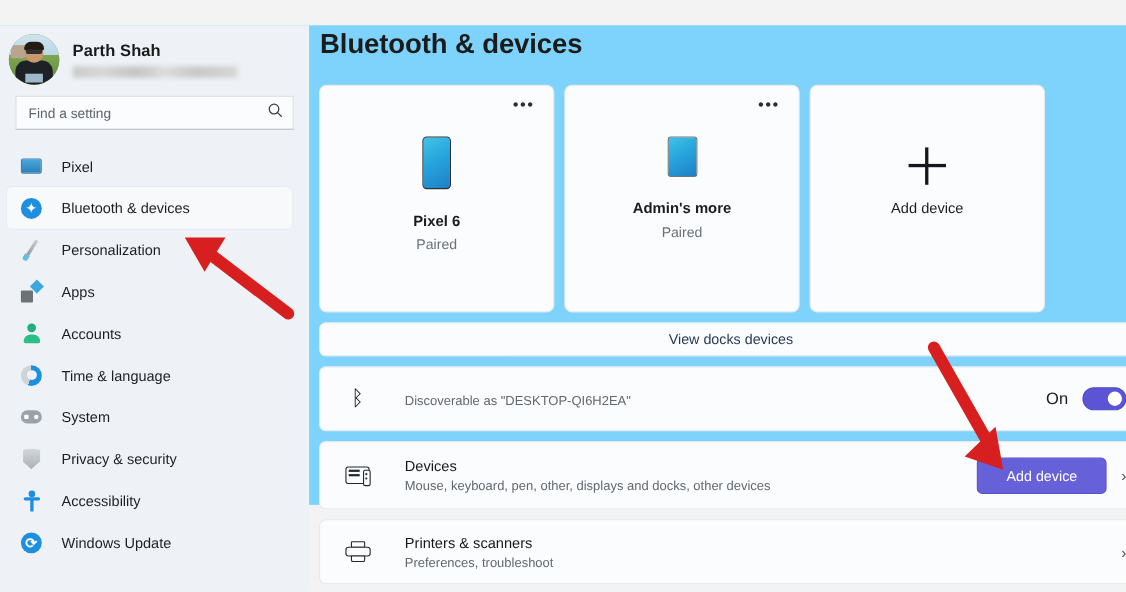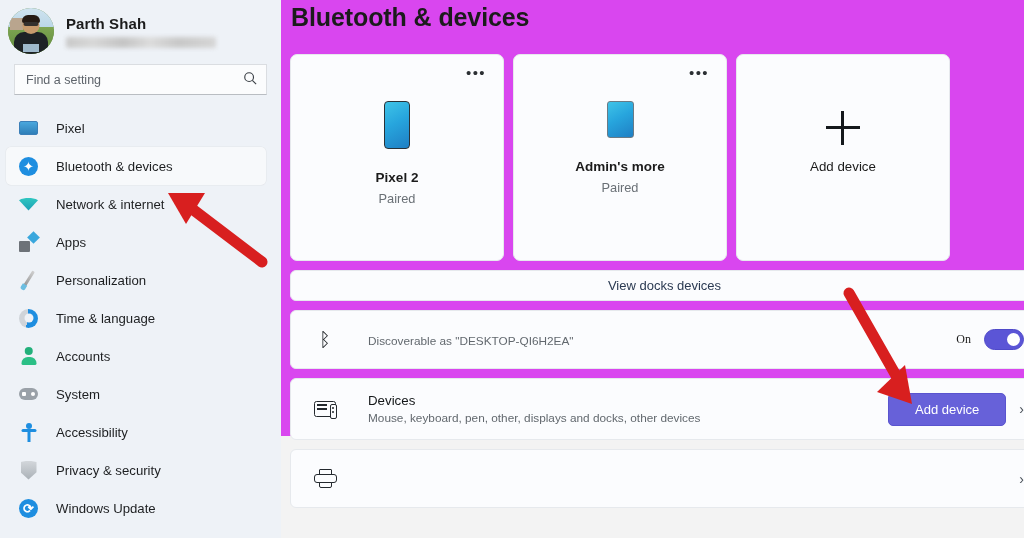"Parth Shah" #root { background: #d946ef -> #7dd3fc; margin-top: none -> 23px }
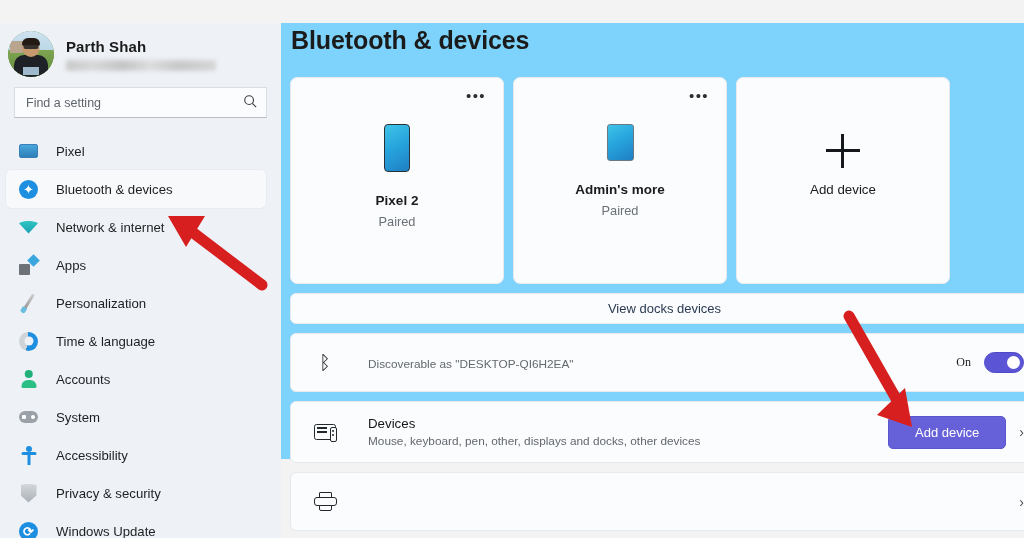"Pixel 2" div.dev-name { text: 2 -> 6 }
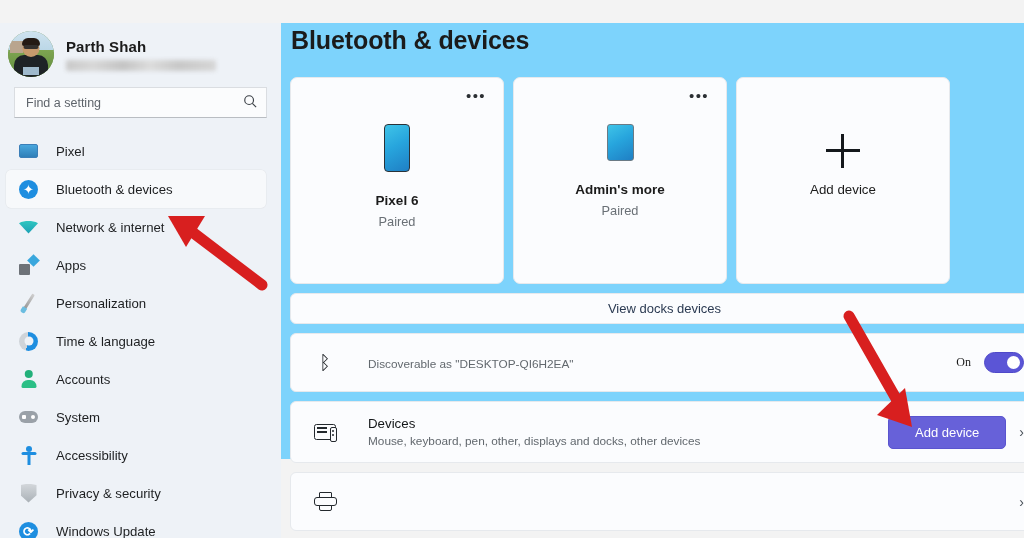"Network & internet" div.navitem { html: <div> <span> <span> <i></i> </span> </span> <span>Network &amp; internet</span> </div> -> none }
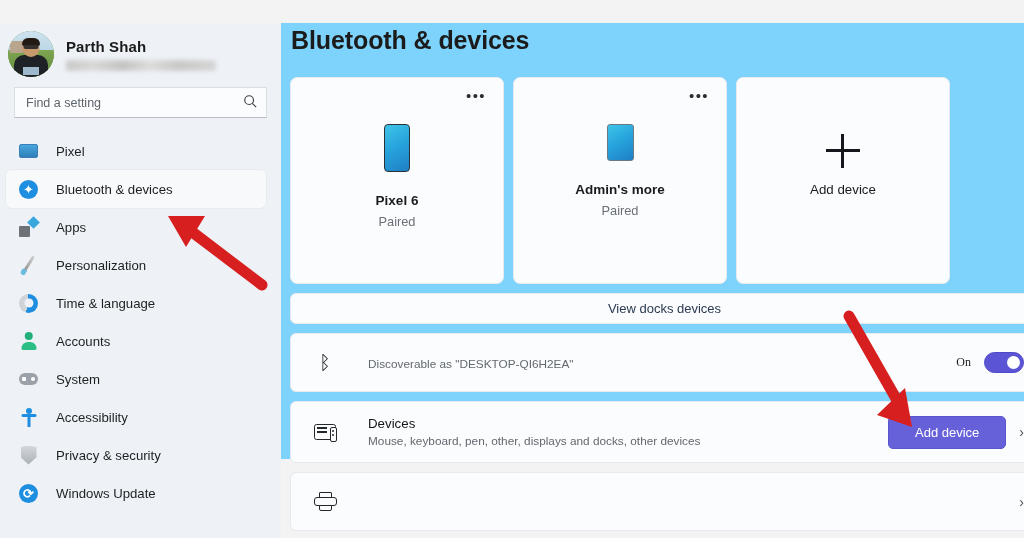"Apps" div.navitem { order: before "Personalization" -> after "Personalization" }
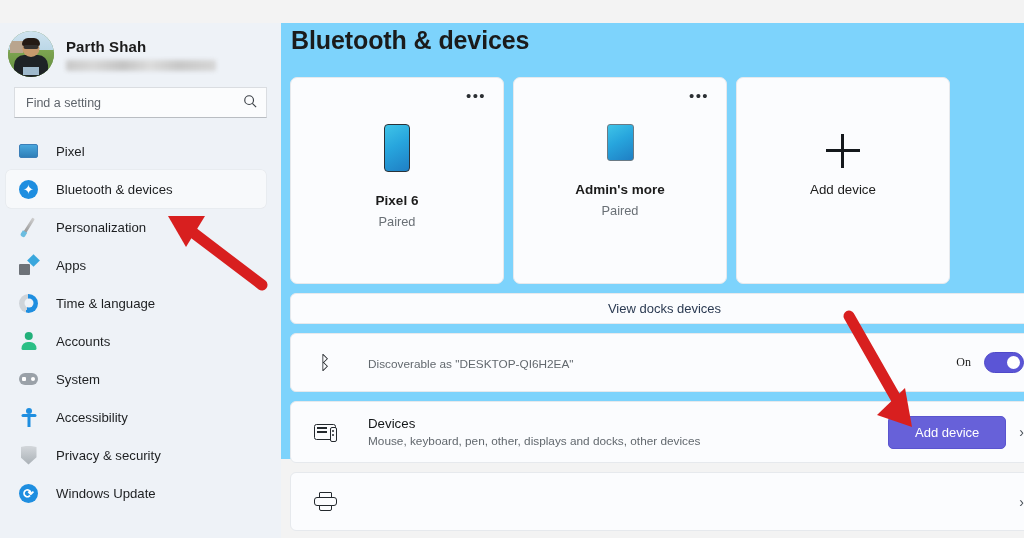"Time & language" div.navitem { order: before "Accounts" -> after "Accounts" }
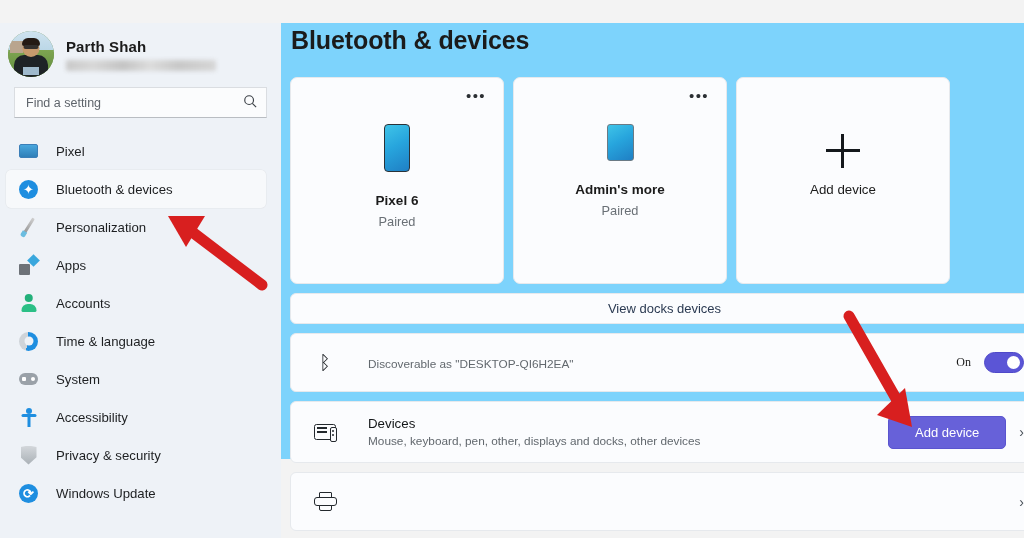"On" .toggle-label { font-family: Liberation Serif, serif -> none; font-size: 12px -> 15px }
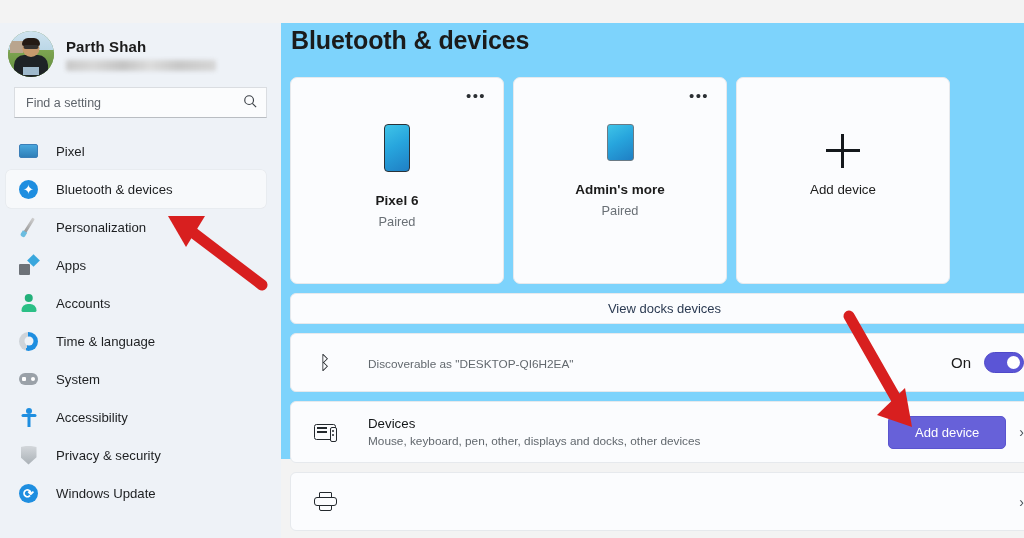"Accessibility" div.navitem { order: before "Privacy & security" -> after "Privacy & security" }
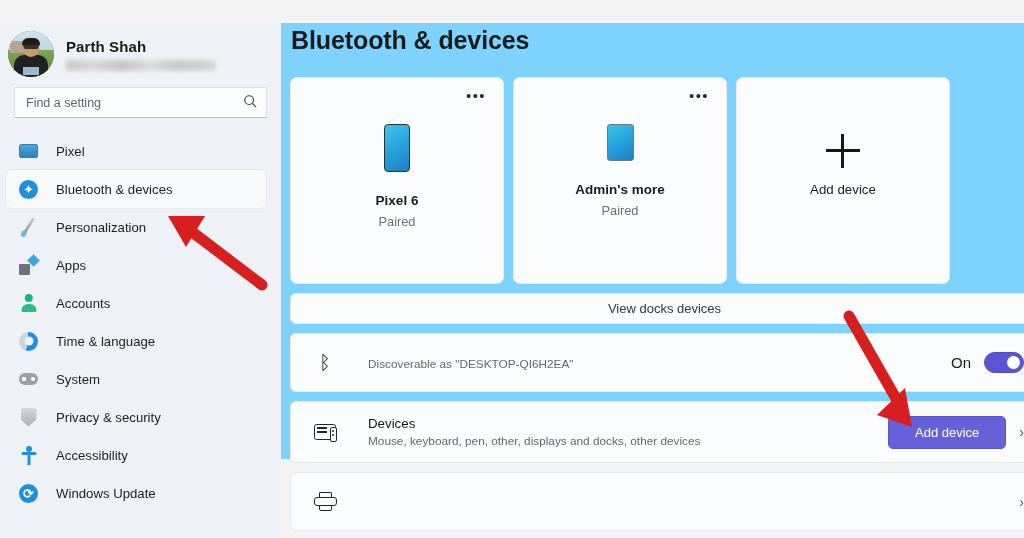"Printers & scanners" div.row-txt { html: none -> <div> <div>Printers &amp; scanners</div> <div>Preferences, troubleshoot</div> </div> }
